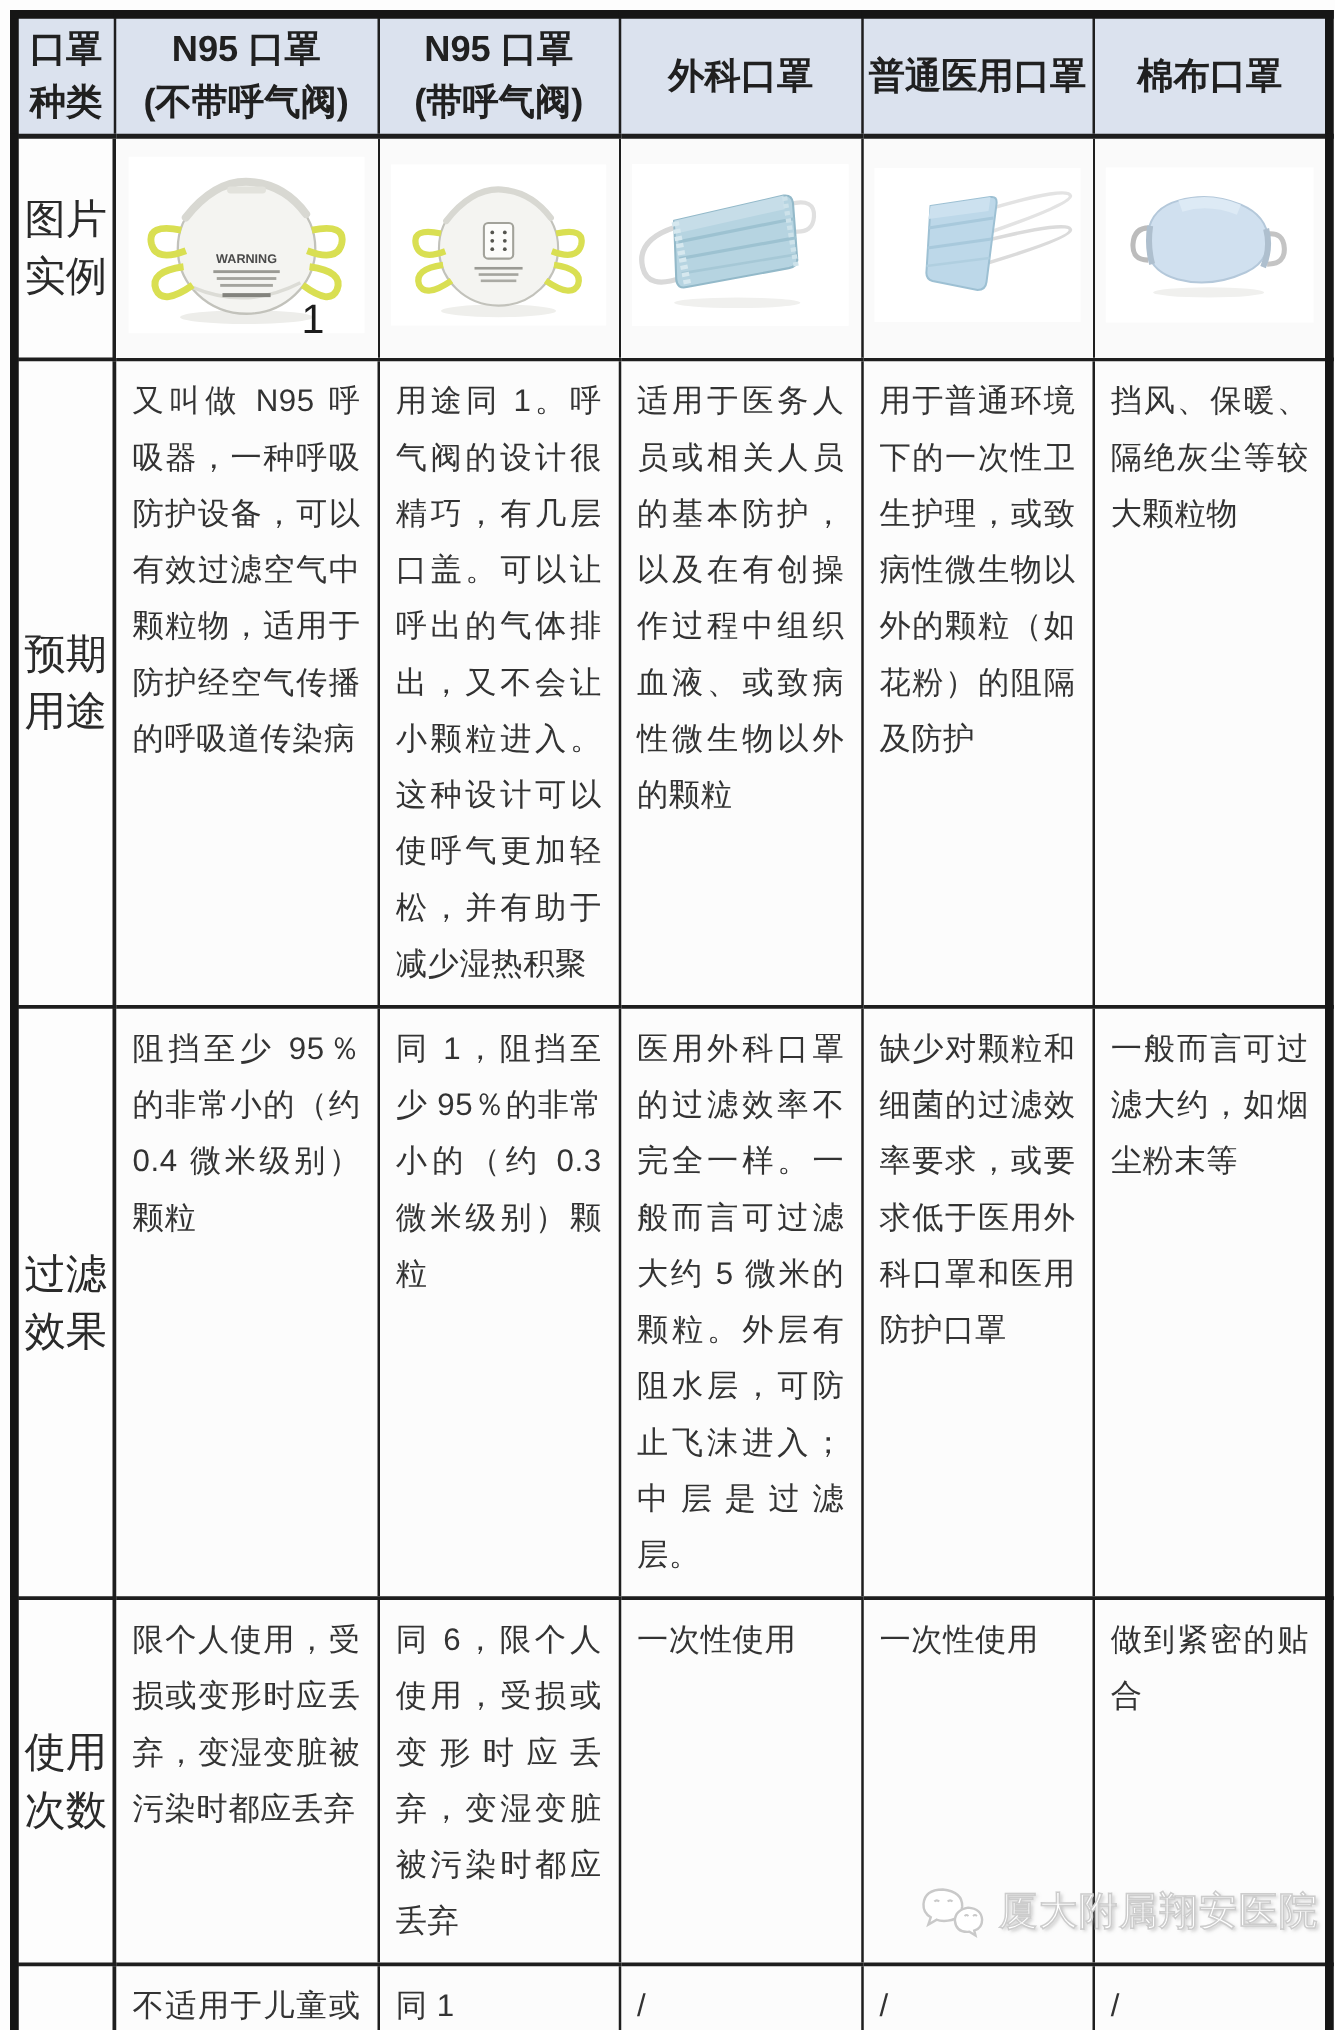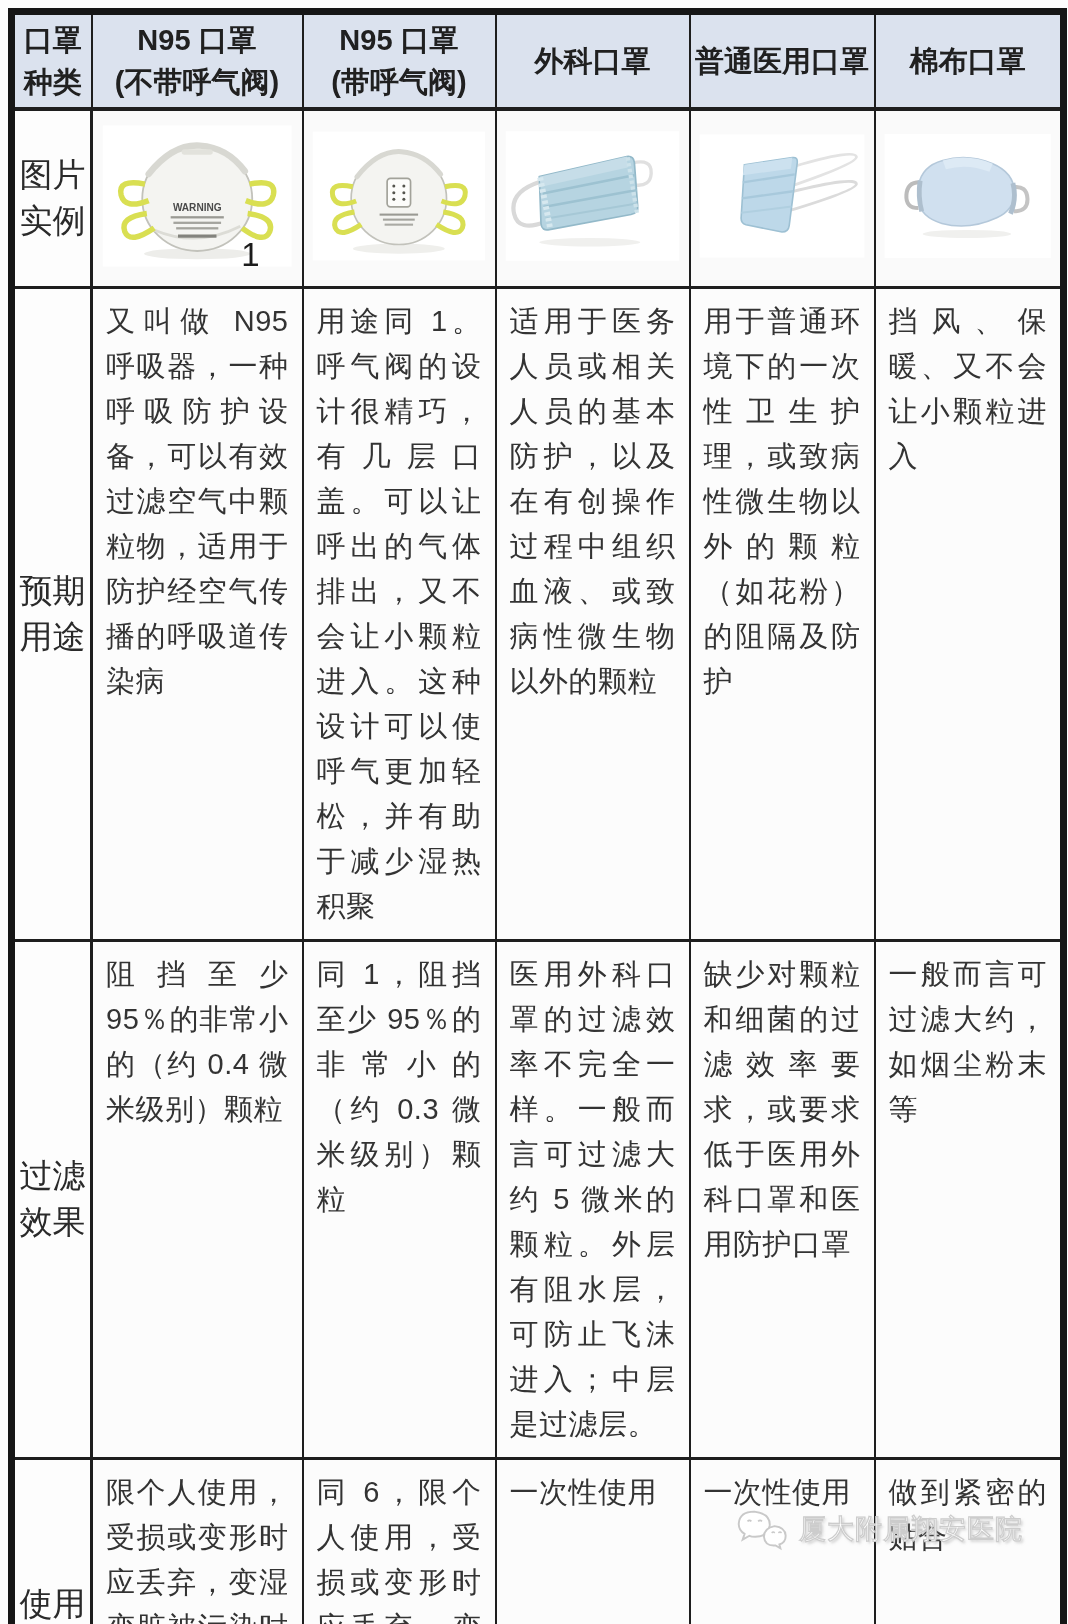"又叫做 N95" td.cell { font-size: 29px -> 25px }
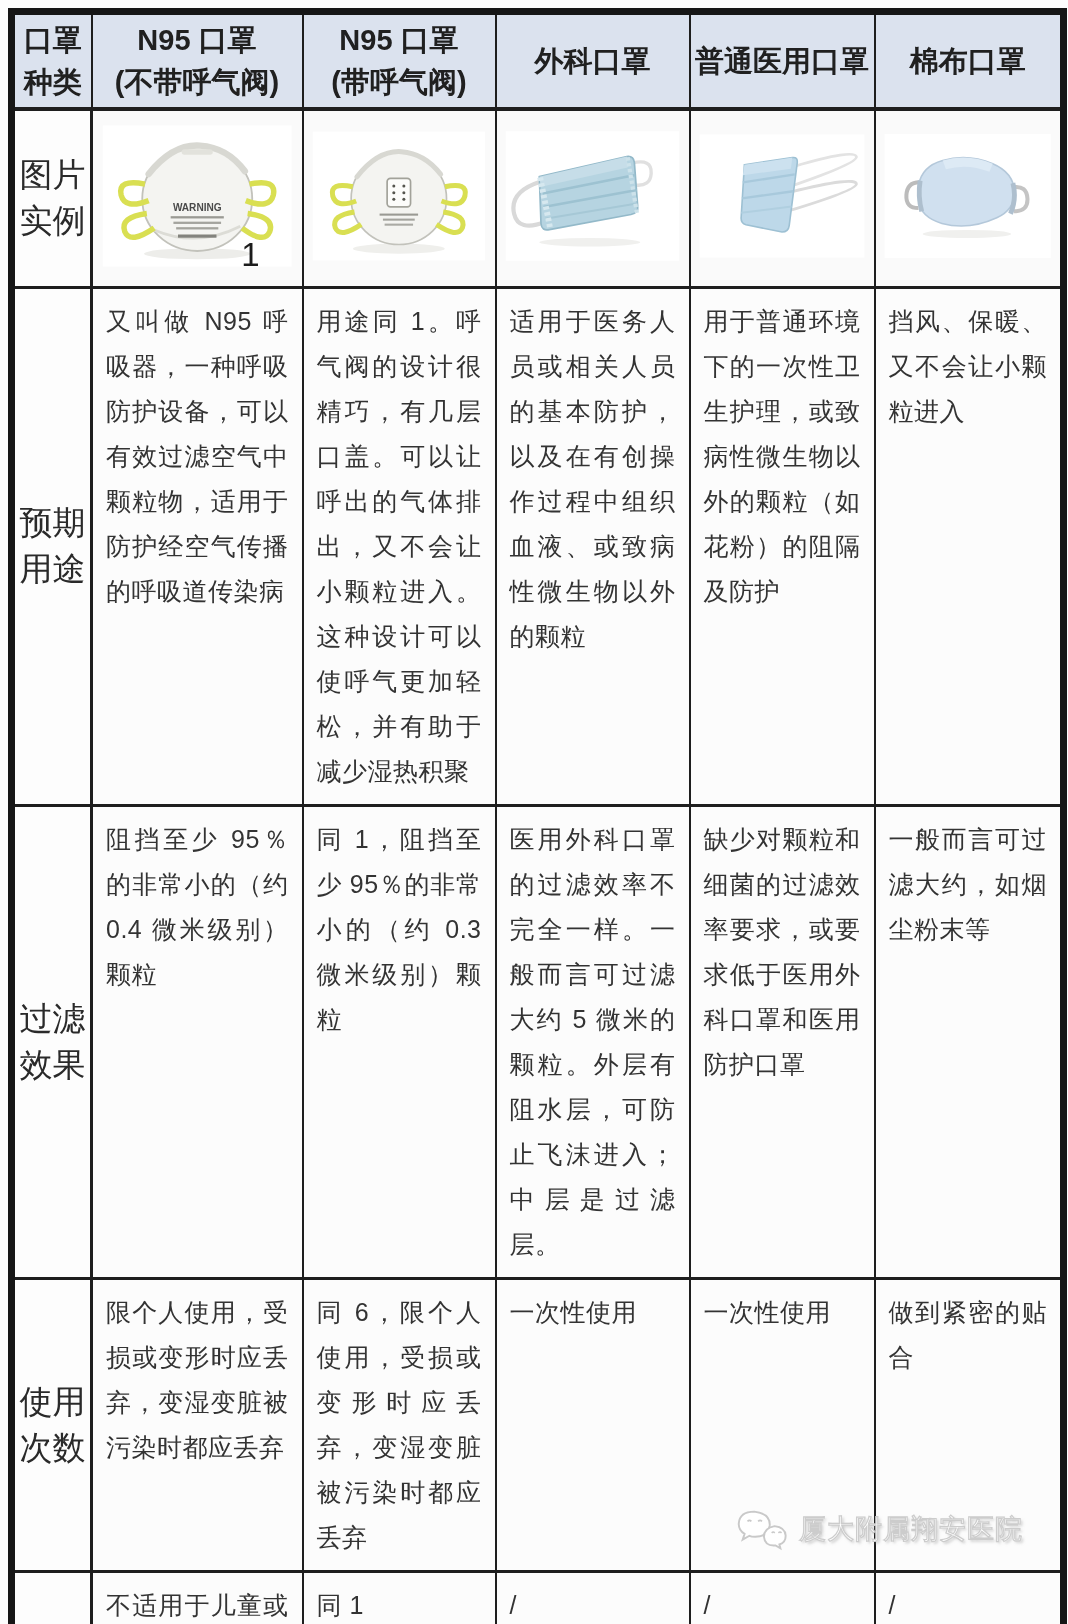"挡风、保暖、又不会让小颗粒进入" td.cell { text: 又不会让小颗粒进入 -> 隔绝灰尘等较大颗粒物 }
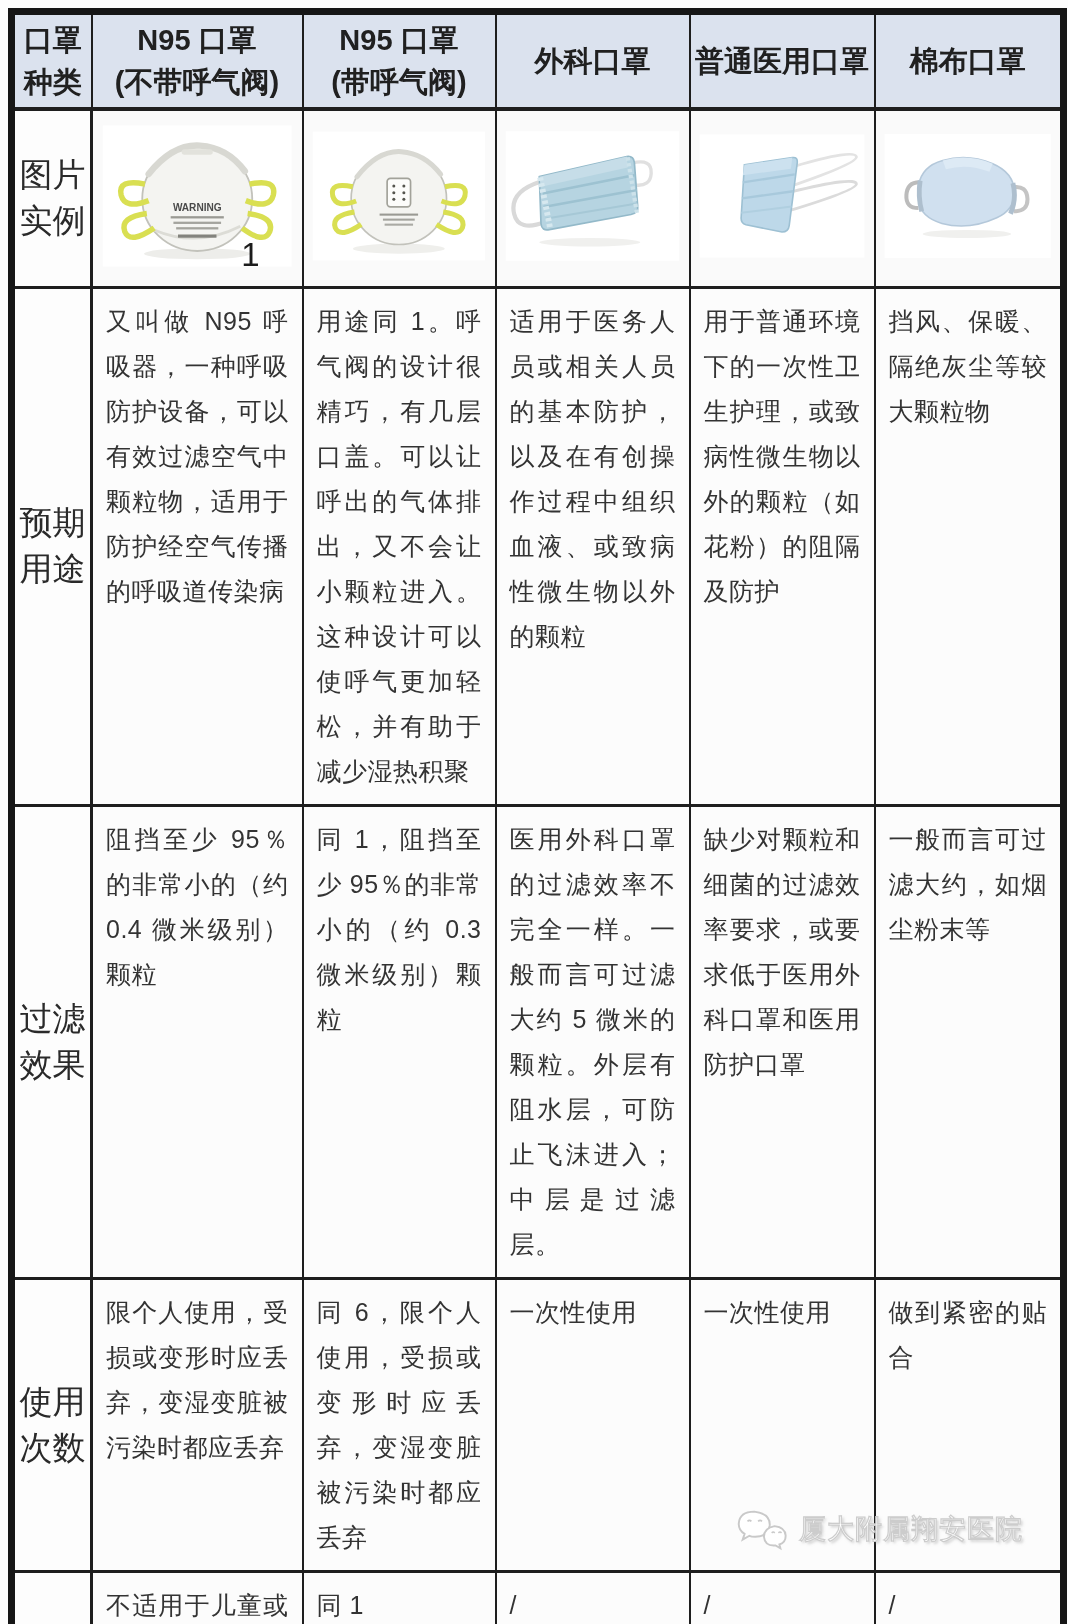"厦大附属翔安医院" .watermark { font-size: 27px -> 31px }
